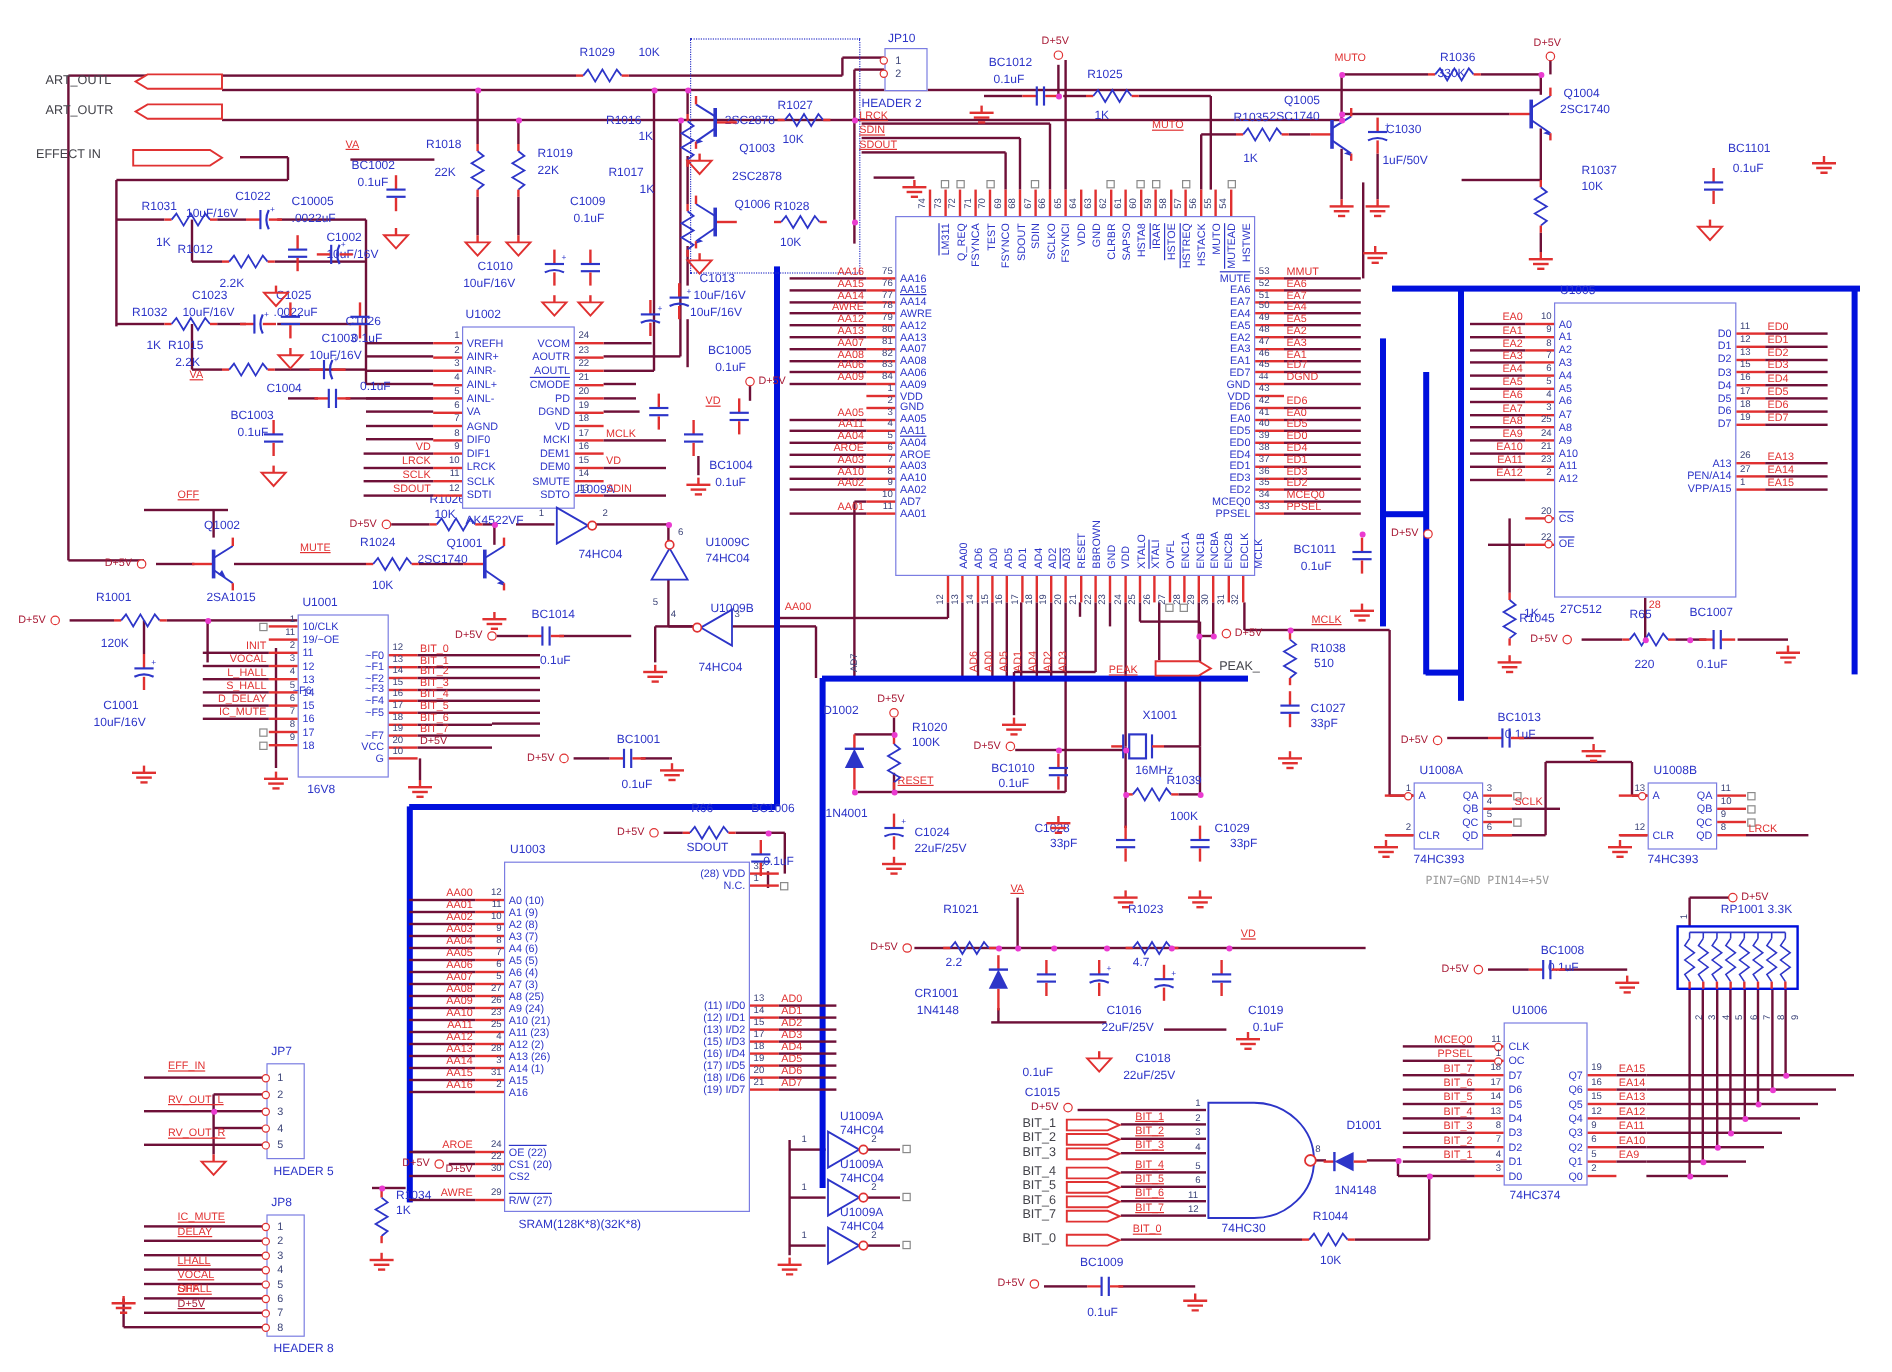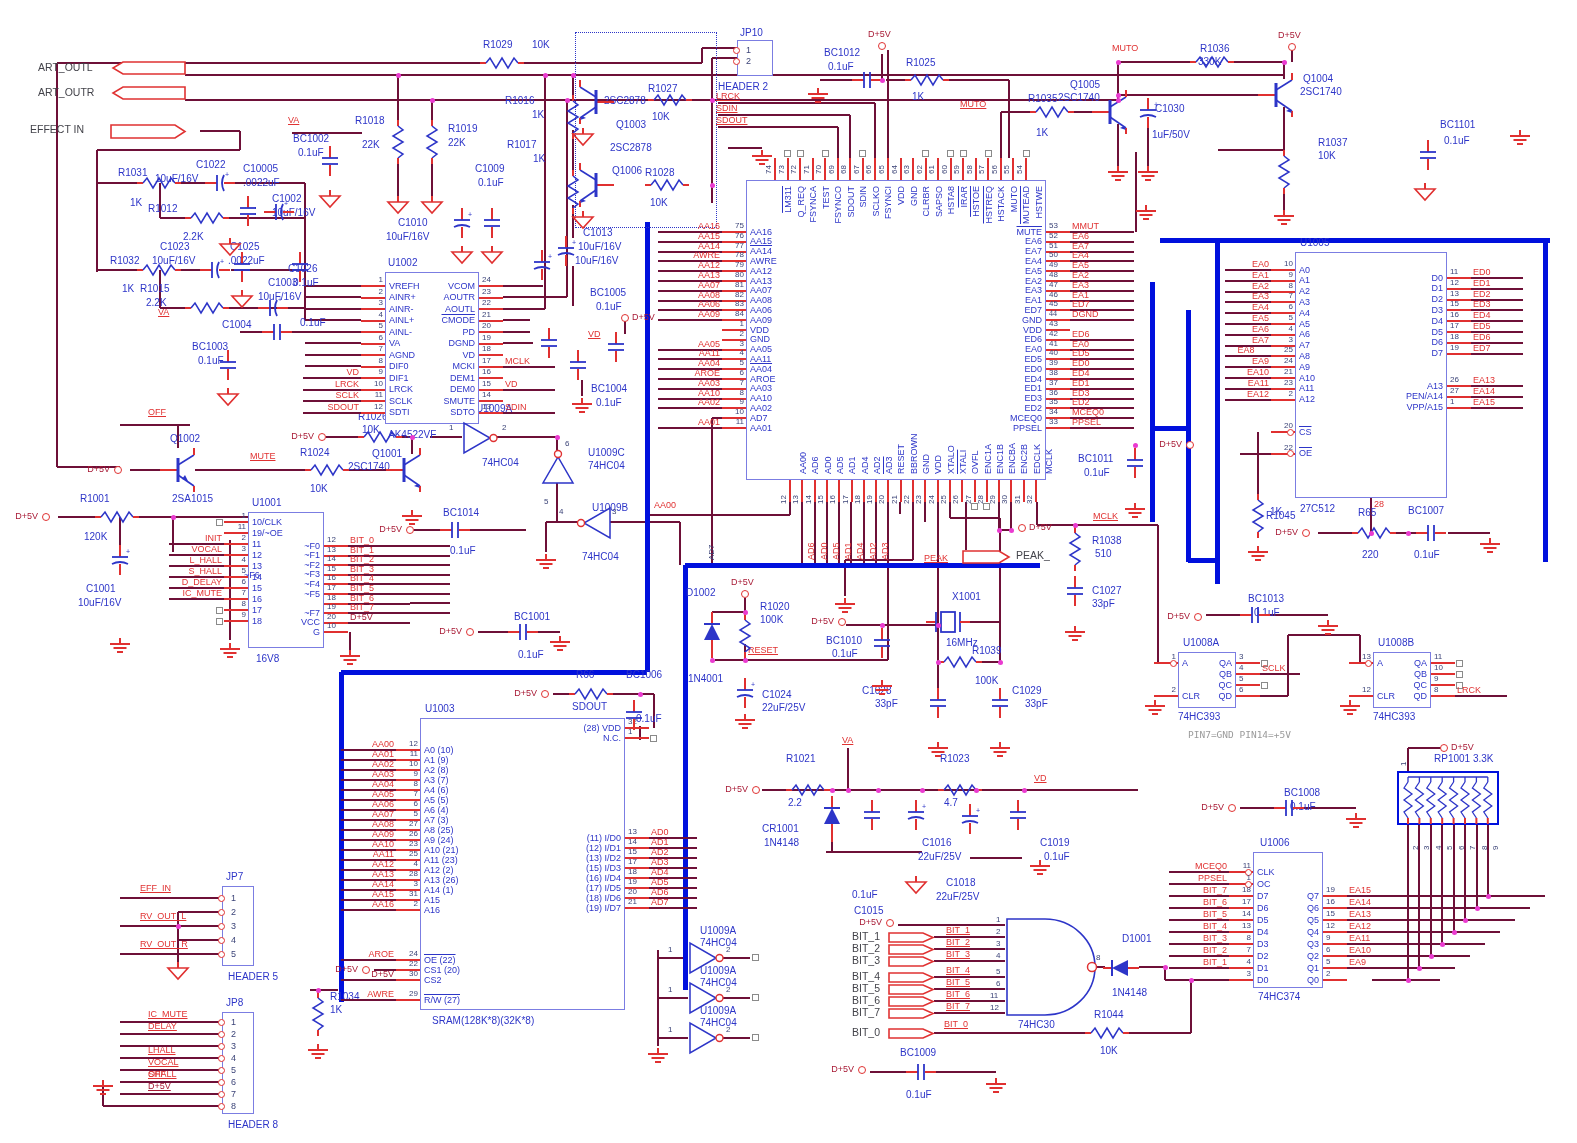"EA8" div.pnet { text-align: center -> right }
